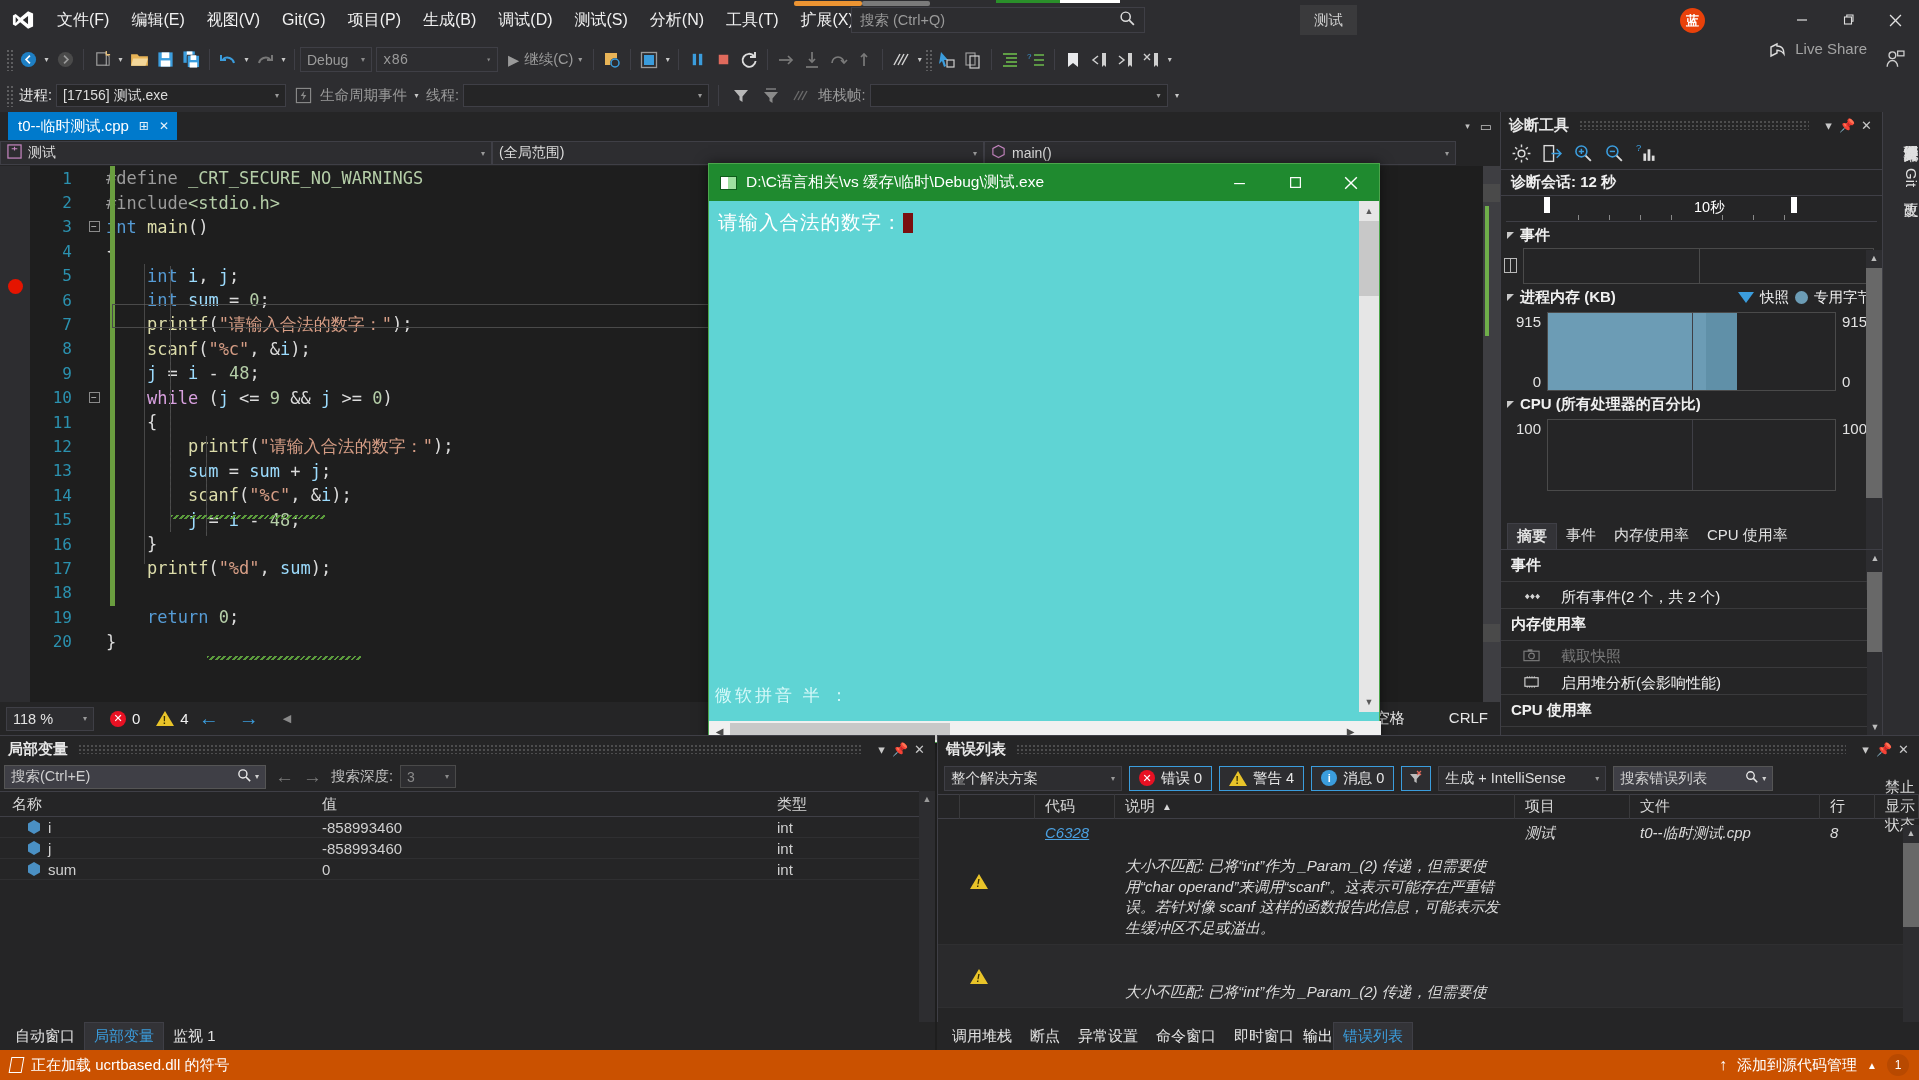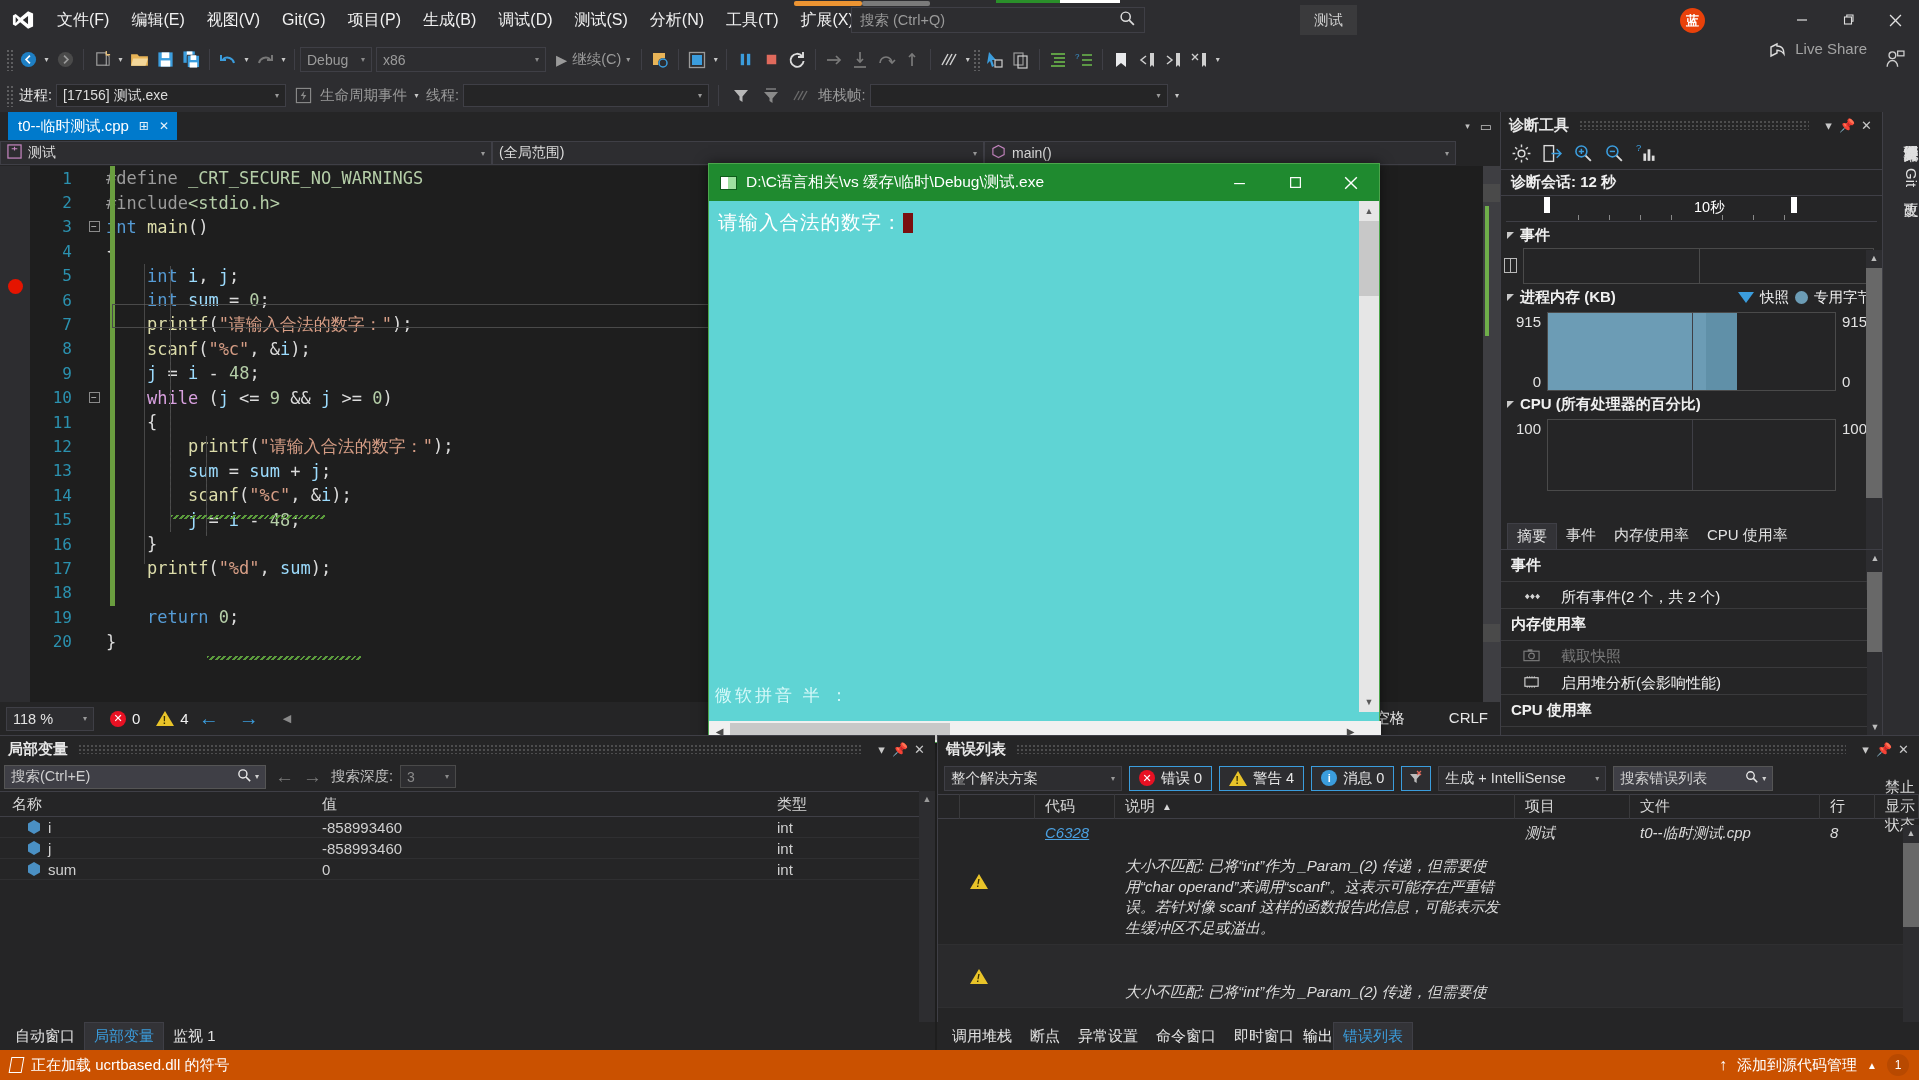"x86" div.combo { font-family: none -> Liberation Mono, monospace; width: 170px -> 122px }
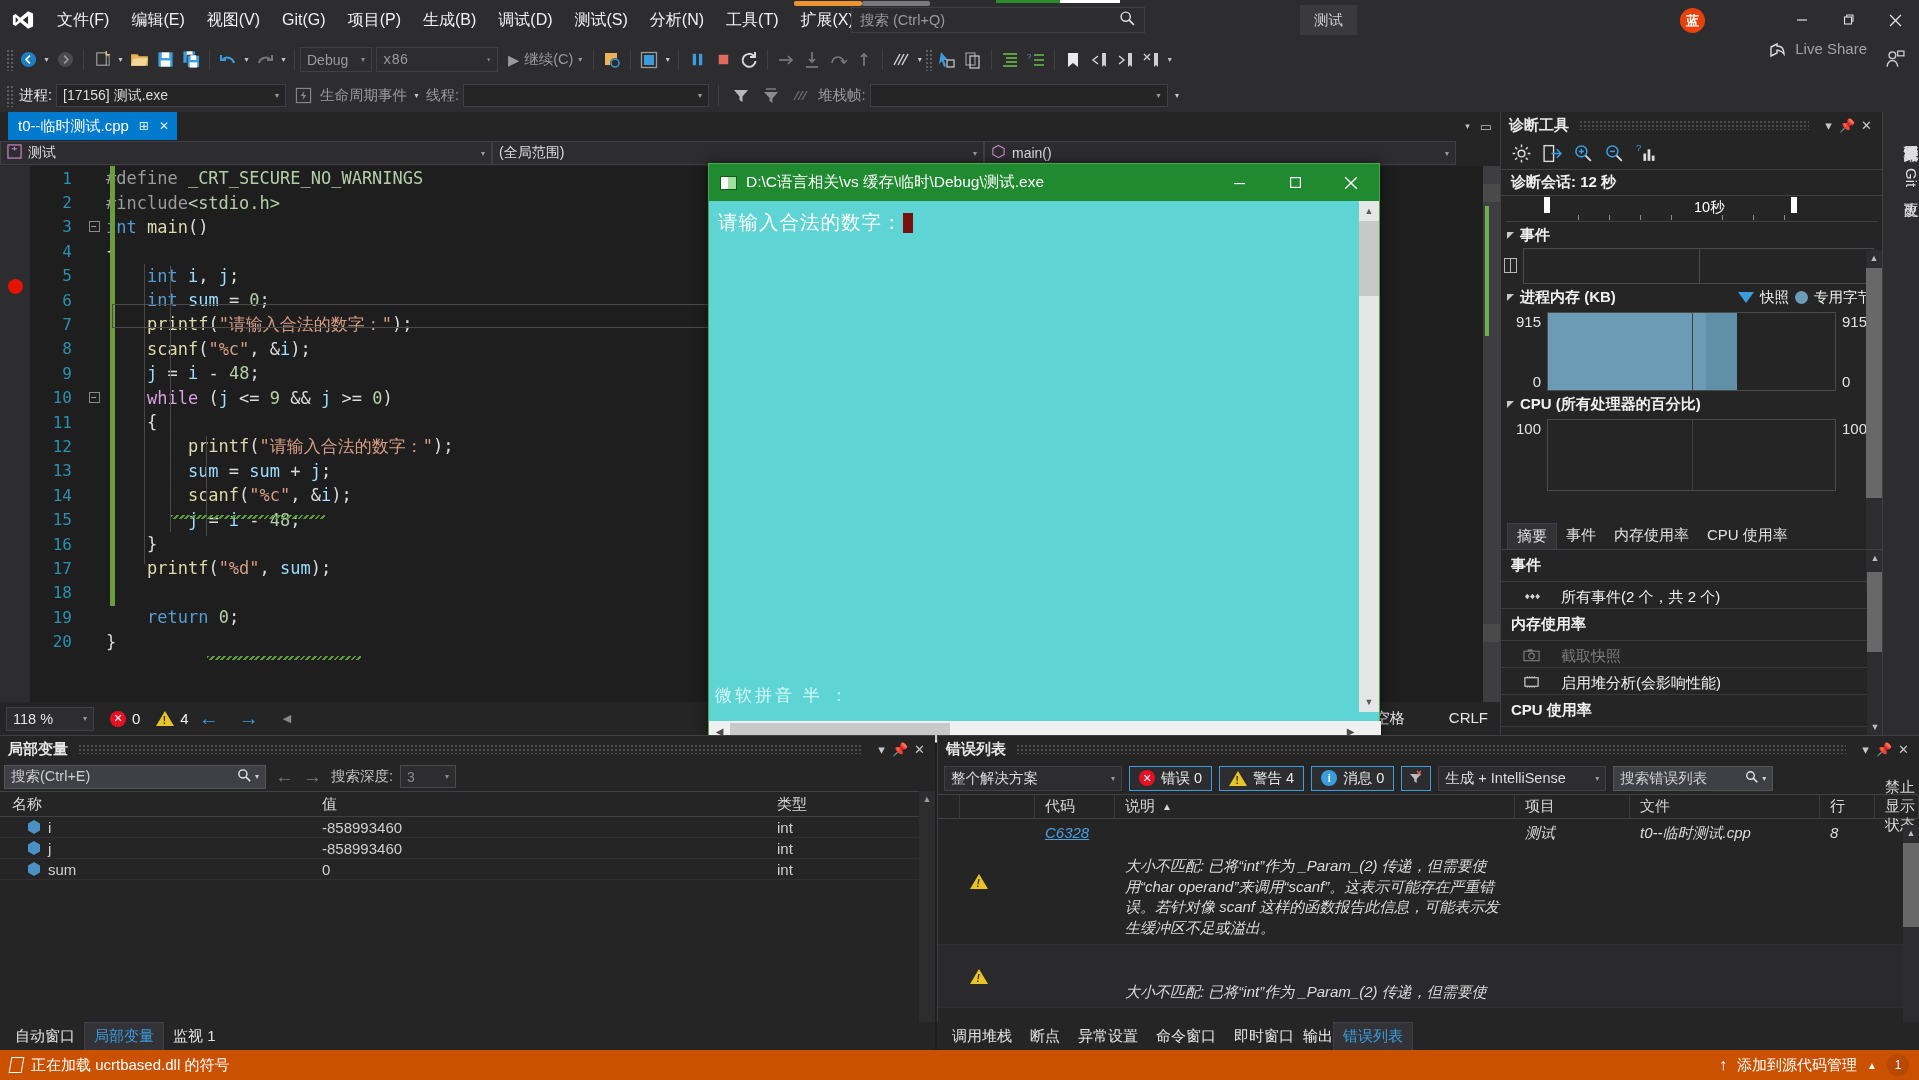"摘要" .dt.sel { font-weight: none -> bold }
